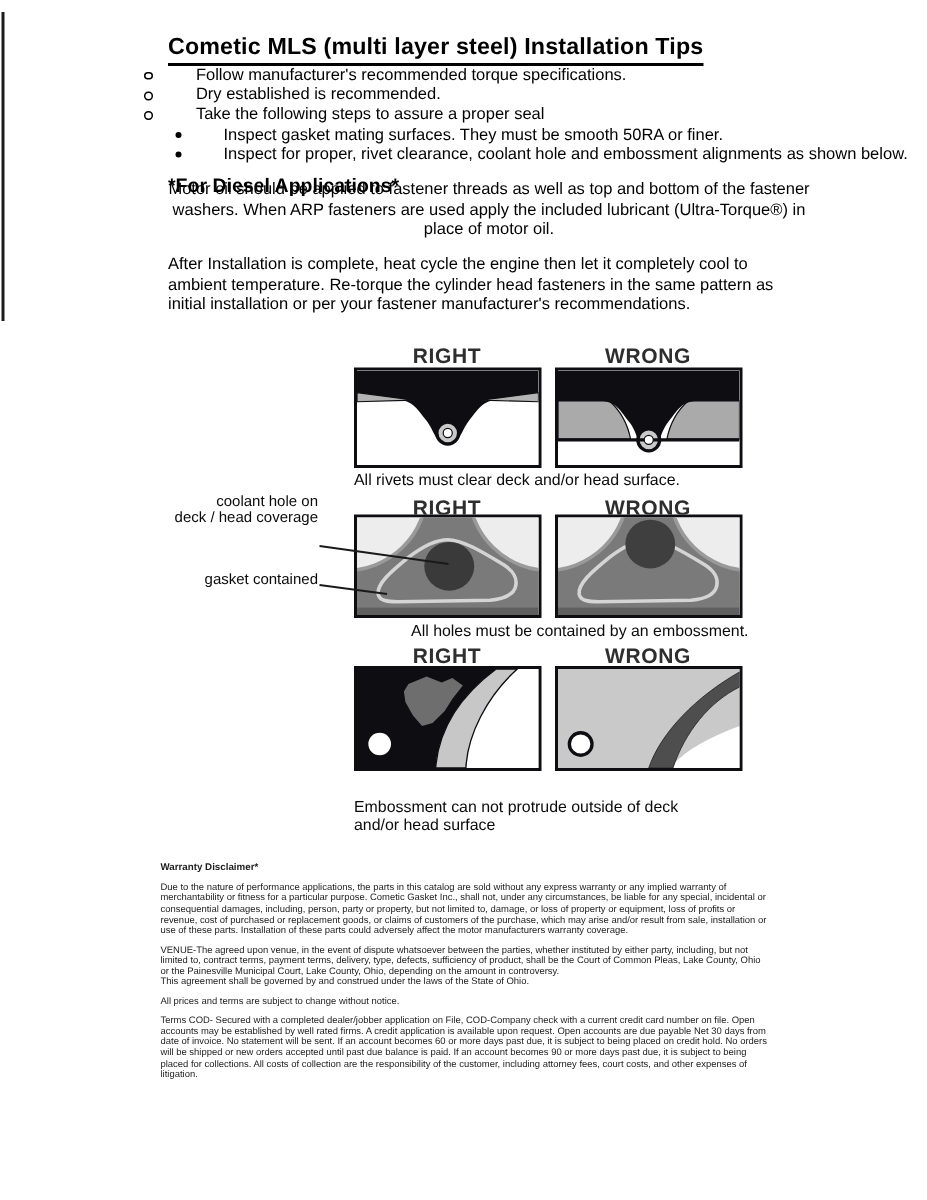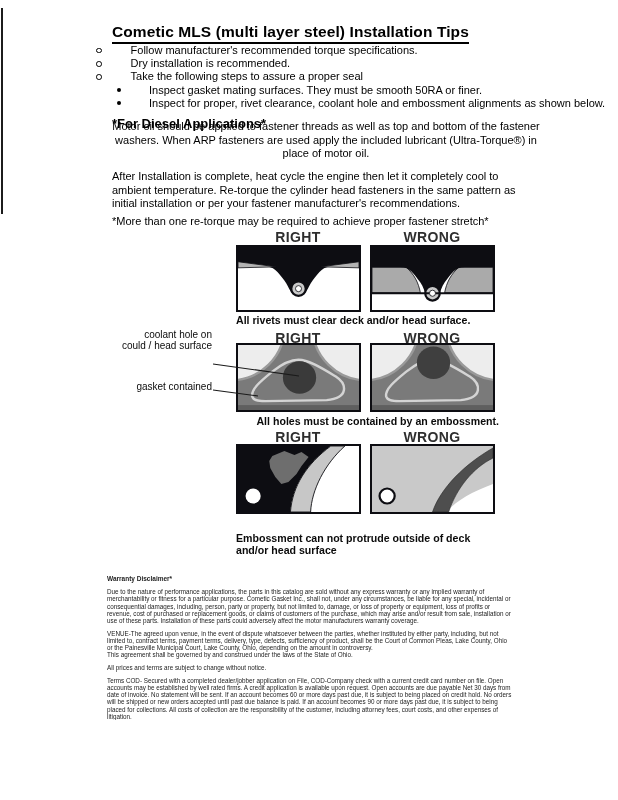"Dry installation is recommended." span { text: installation -> established }
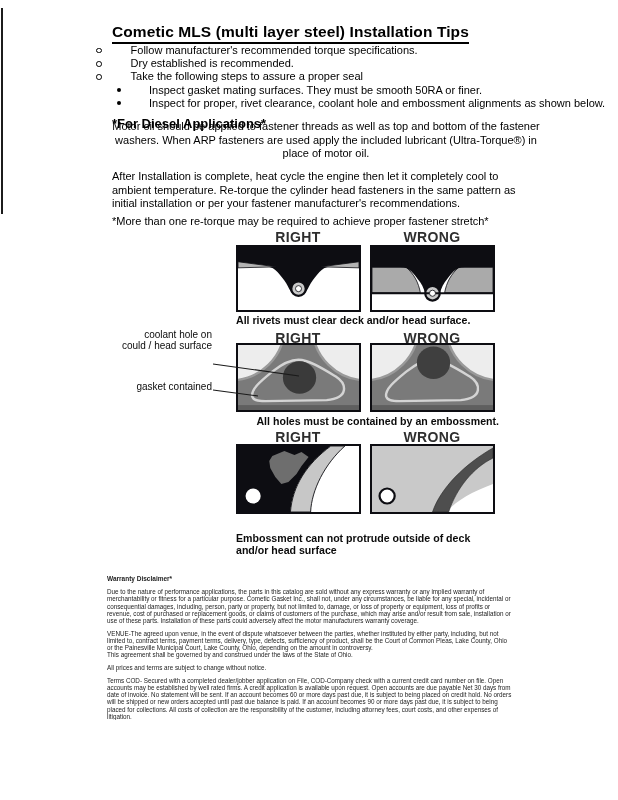"*More than one re-torque may" div.para { html: <div>*More than one re-torque may be required to achieve proper fastener stretch*</div> -> none }
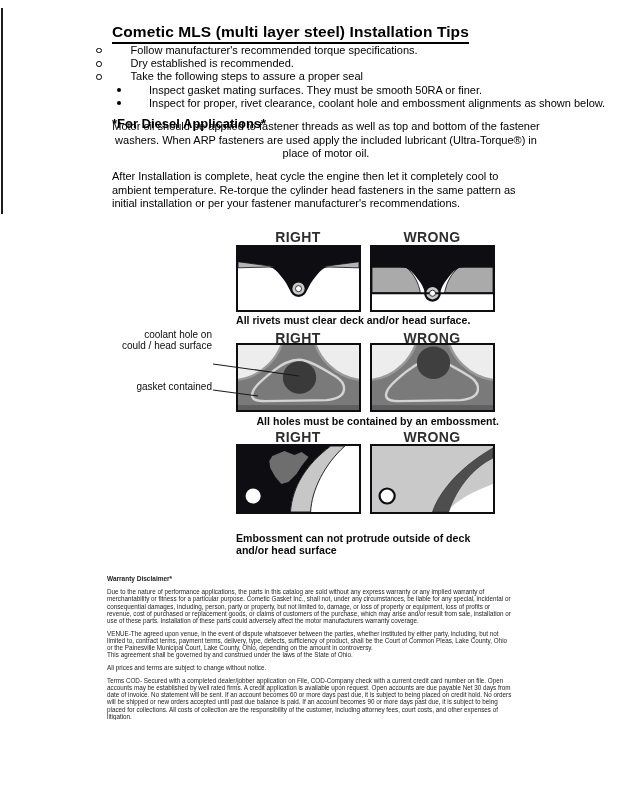"All rivets must clear deck" .caption { font-weight: bold -> normal }
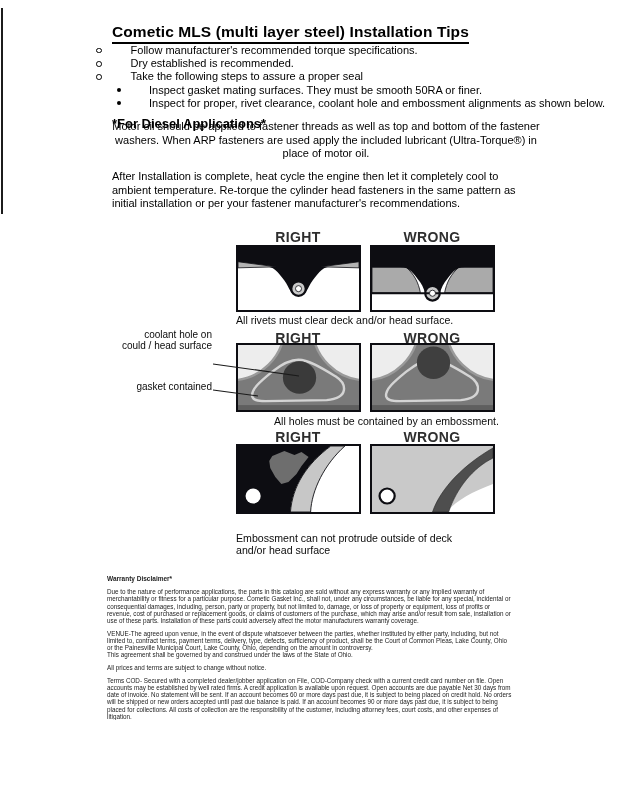"could / head surface" div { text: could / head surface -> deck / head coverage }
